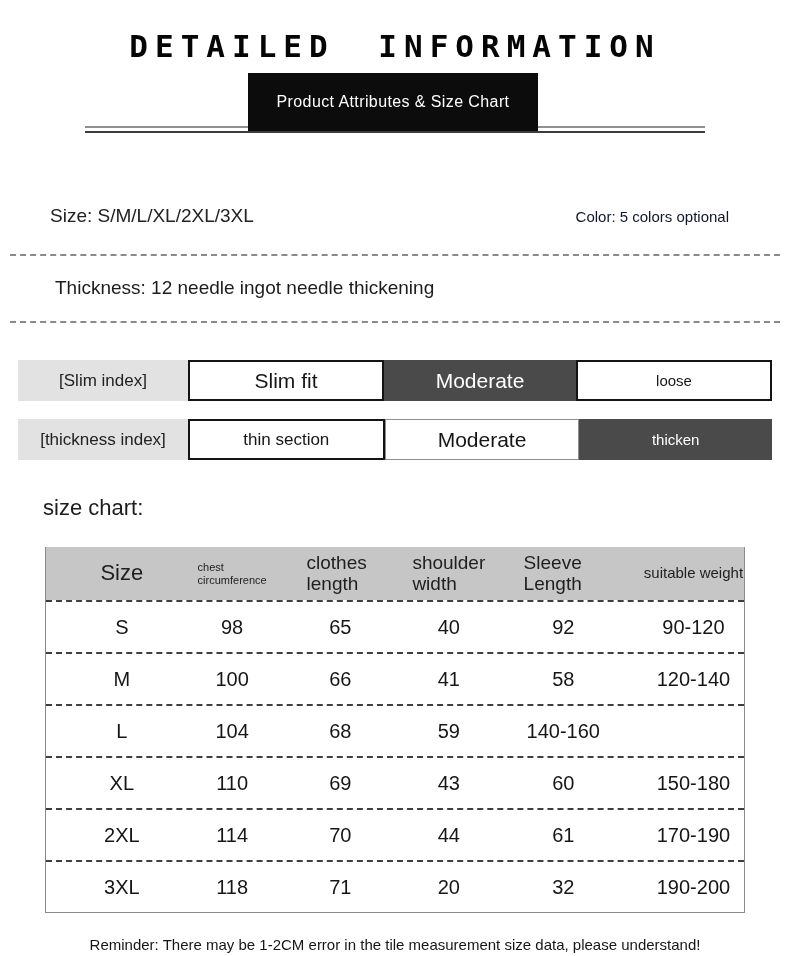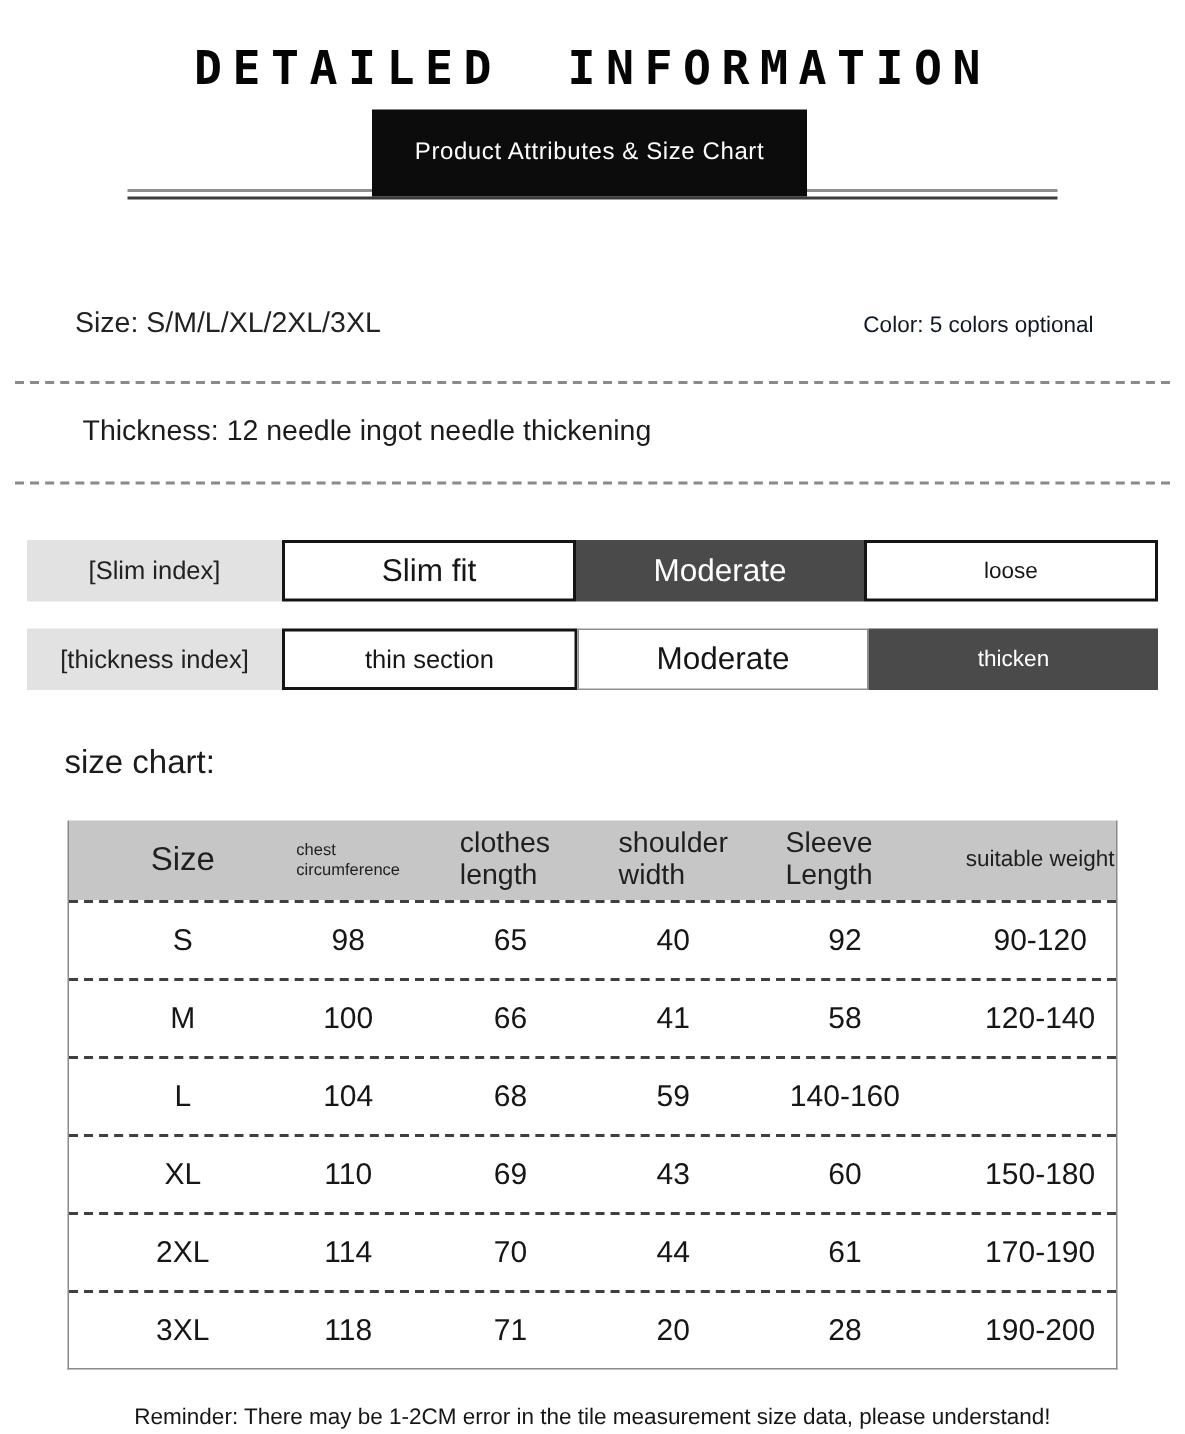"28" div.t-cell { text: 28 -> 32 }
